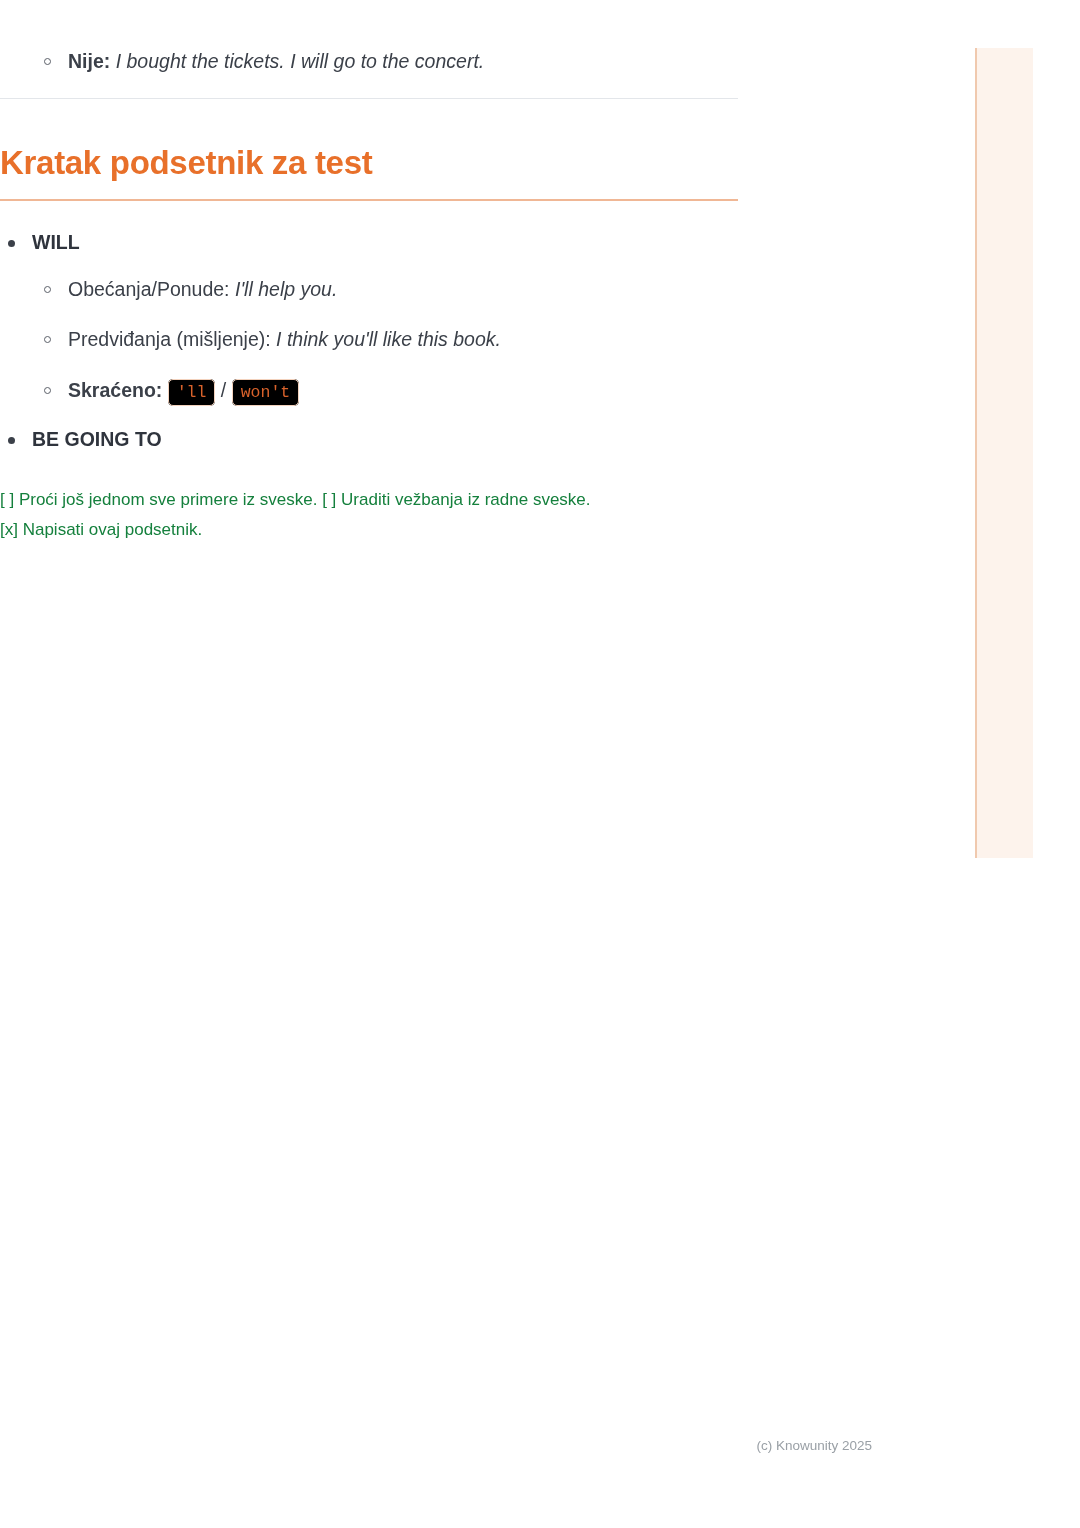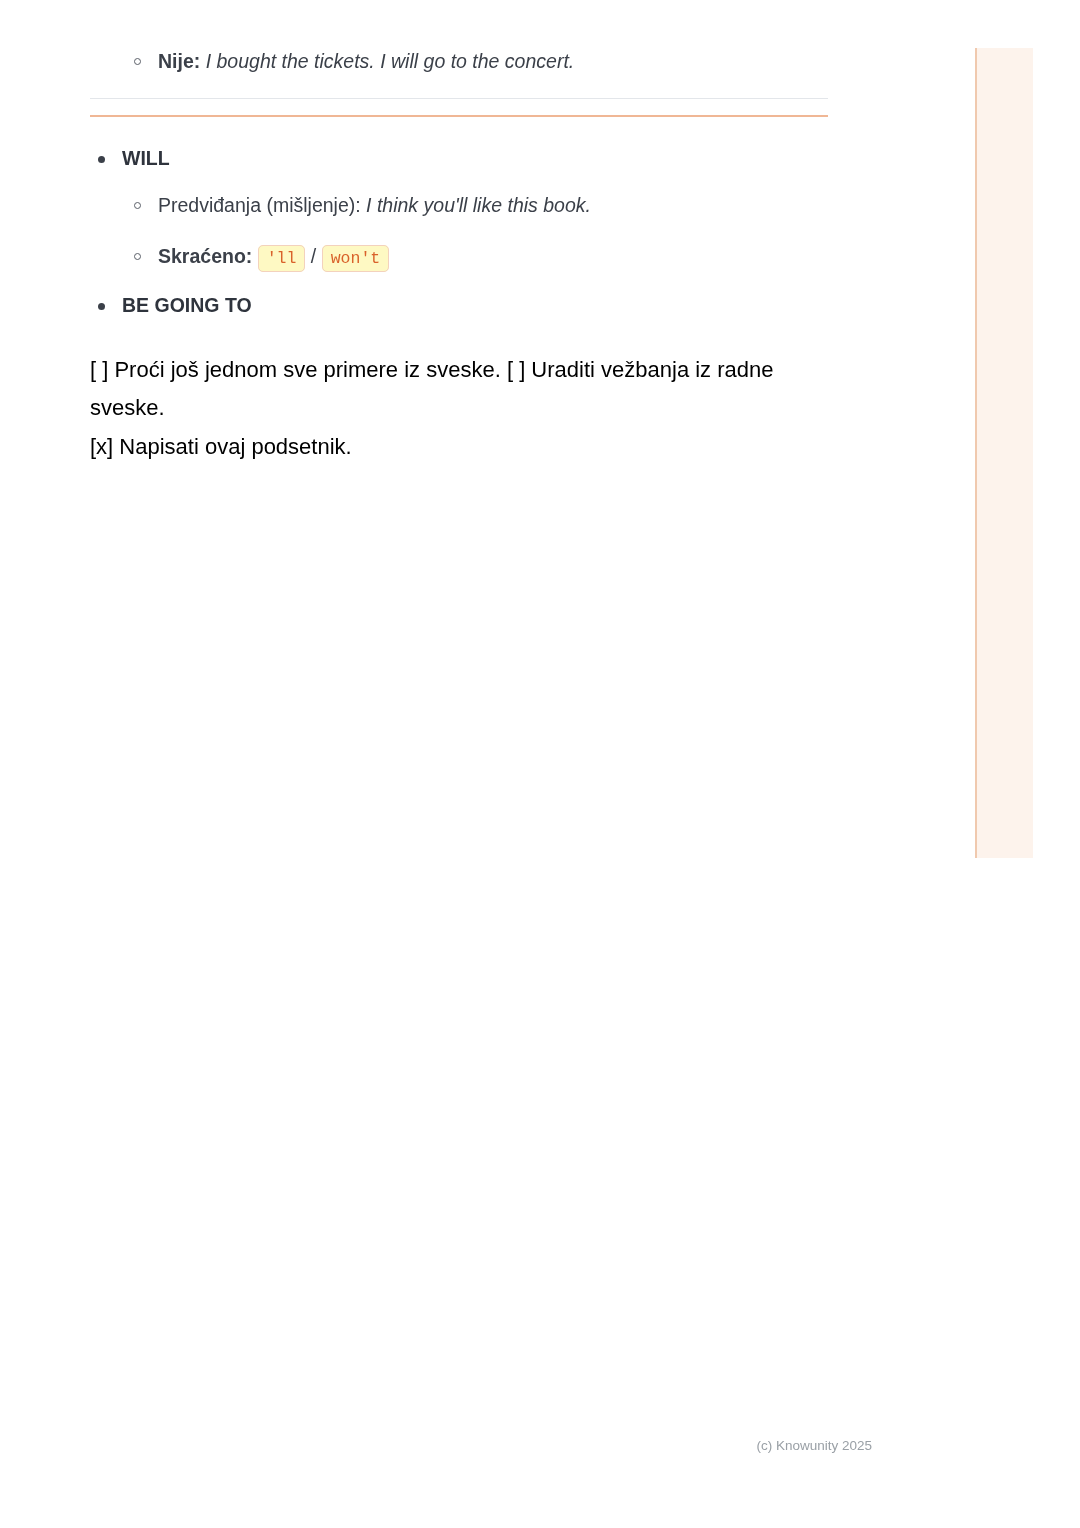"Nije: I bought the tickets." .content { margin-left: 90px -> none }
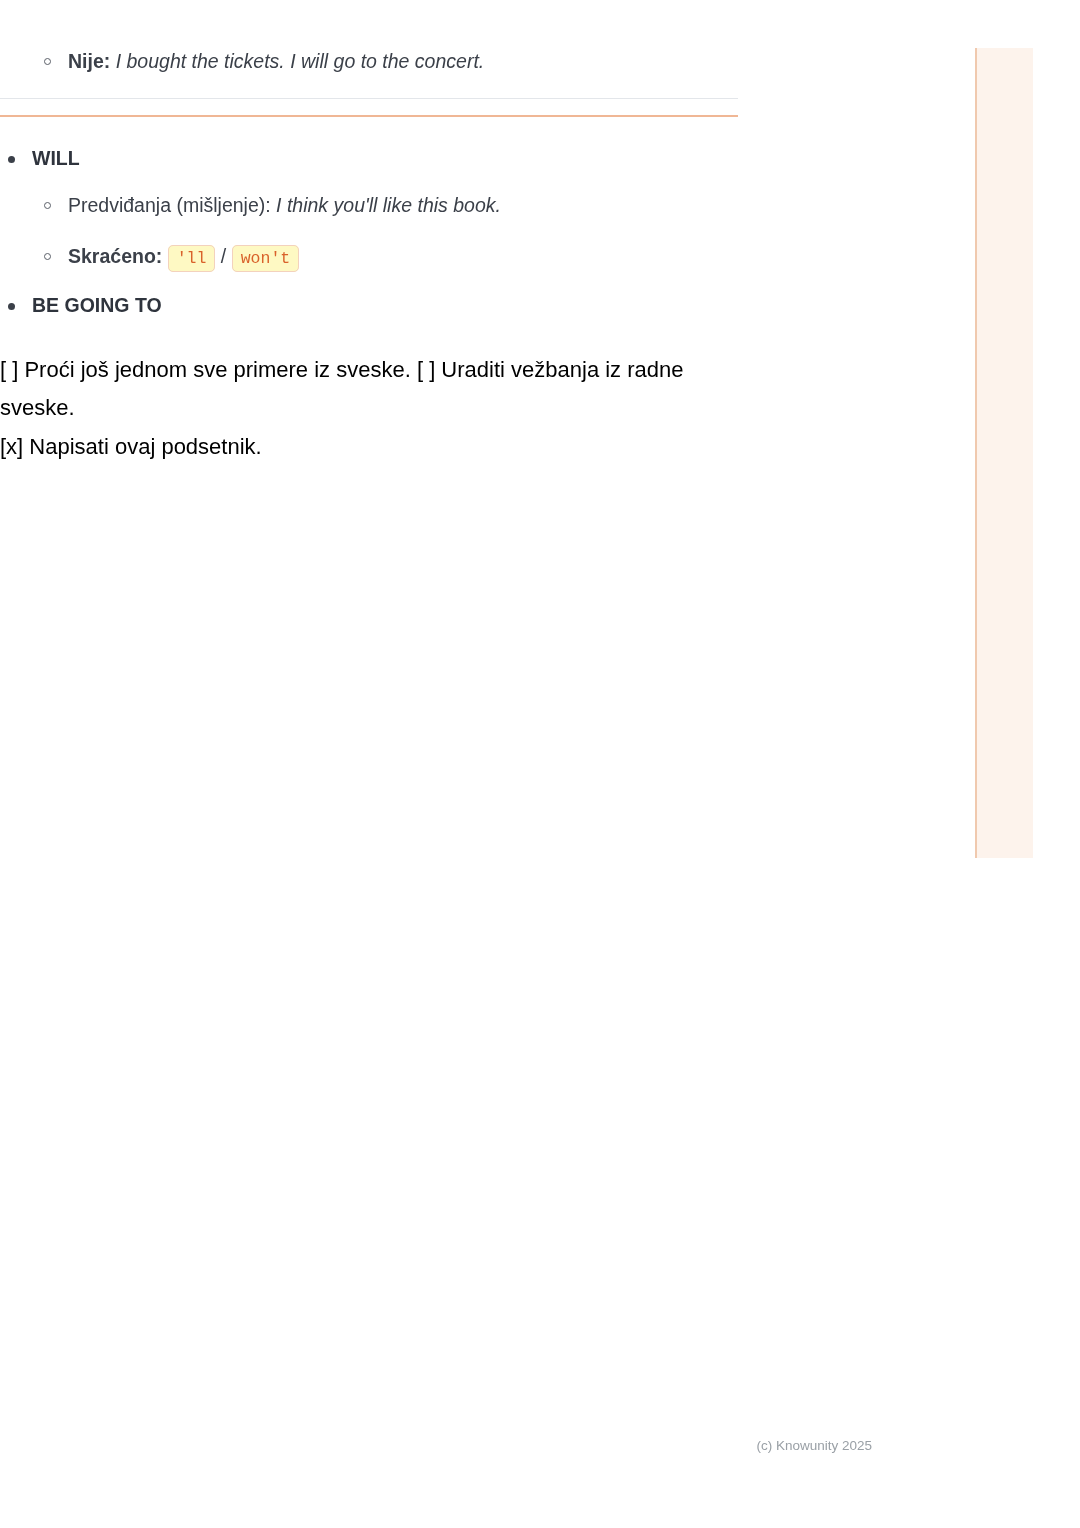"Kratak podsetnik za test" h1.section-title { html: none -> <h1>Kratak podsetnik za test</h1> }
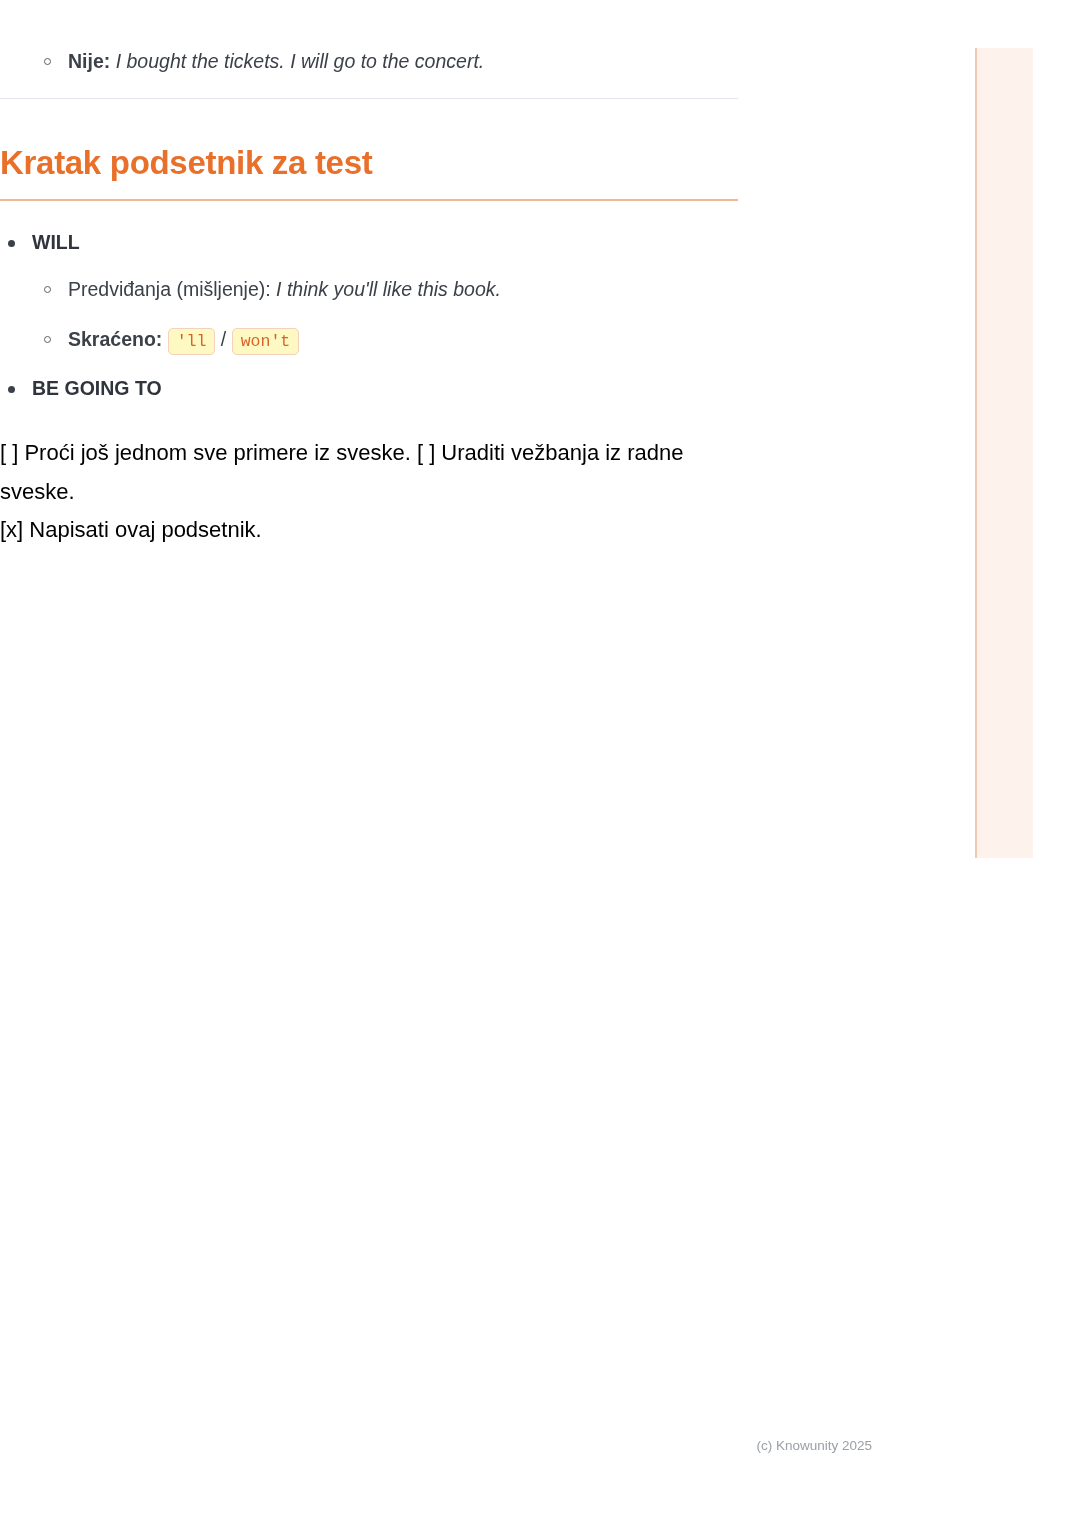"Obećanja/Ponude: I'll help you." li { html: none -> <li> <span>Obećanja/Ponude:</span> <span>I'll help you.</span> </li> }
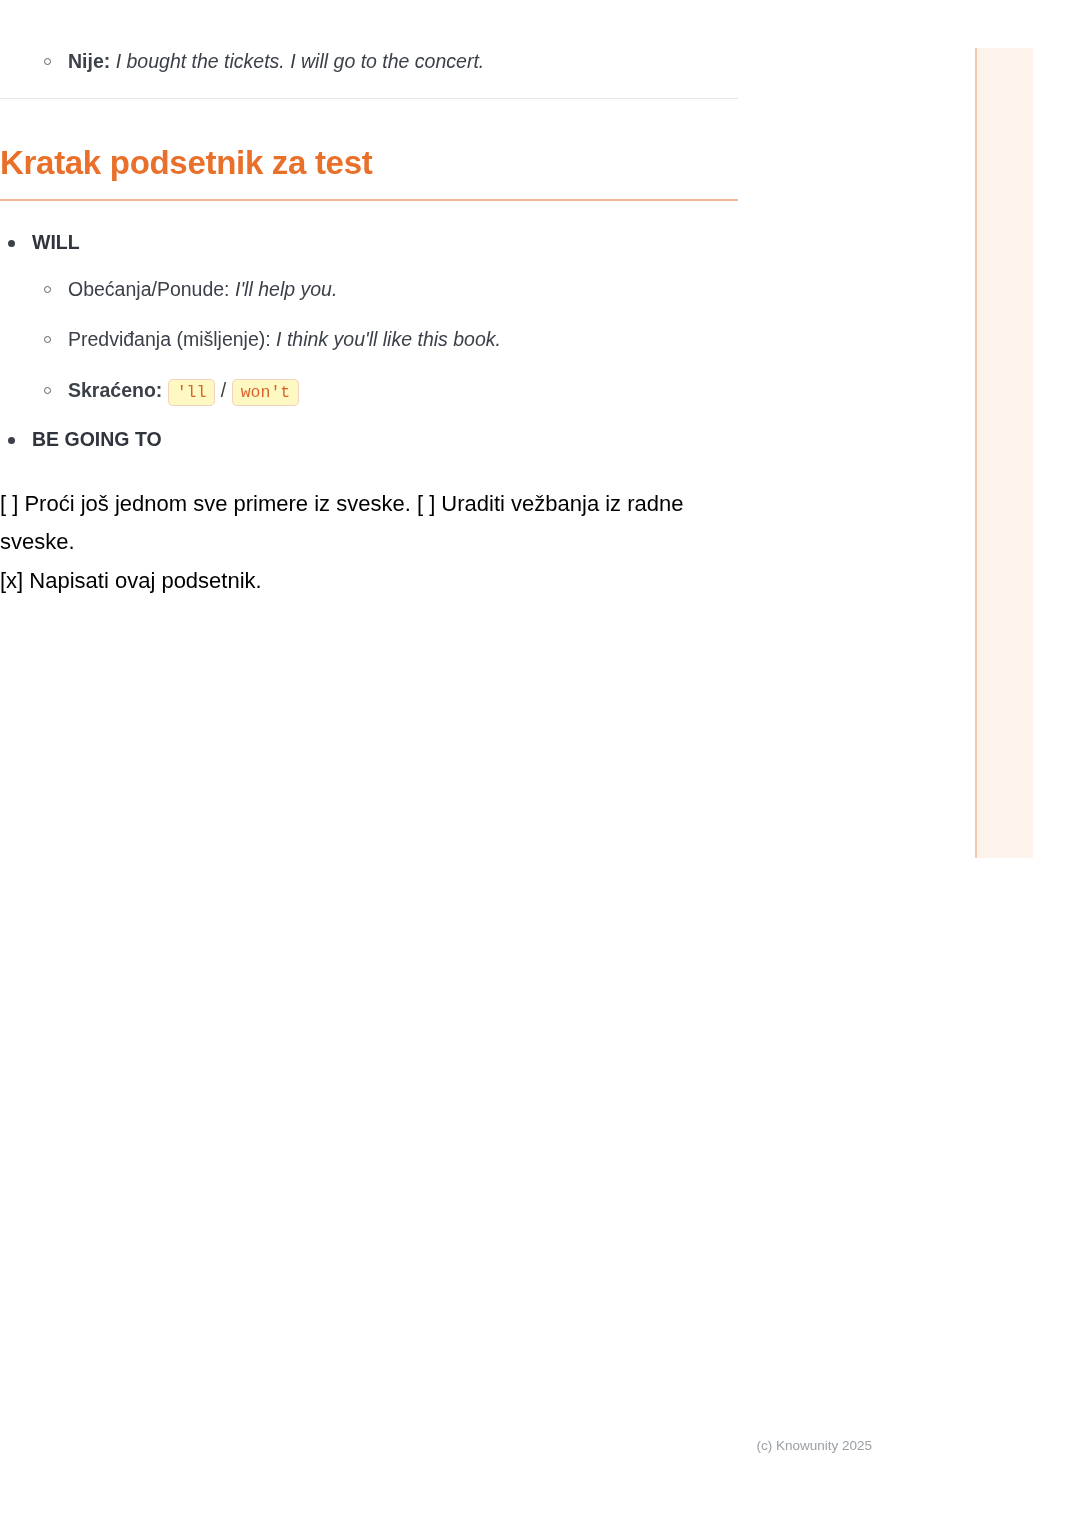"'ll" code.chip { background: #fef9c3 -> #000000 }
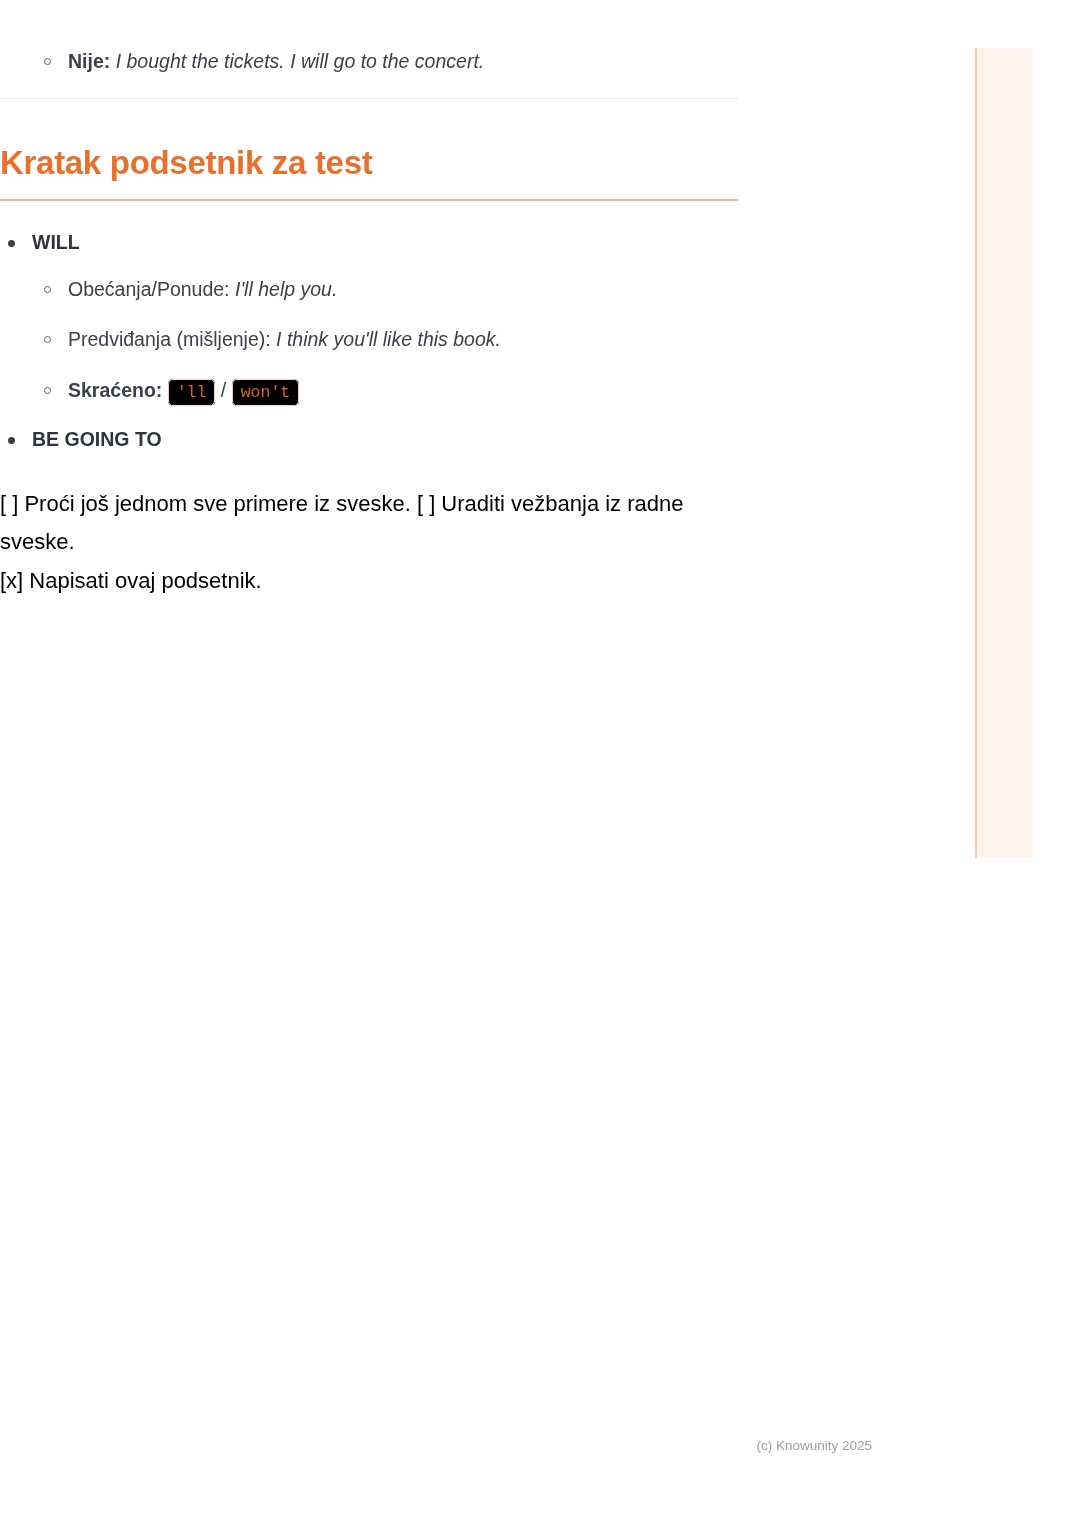"[ ] Proći još jednom" .checklist { color: #000000 -> #15803d; font-size: 22px -> 17px }
